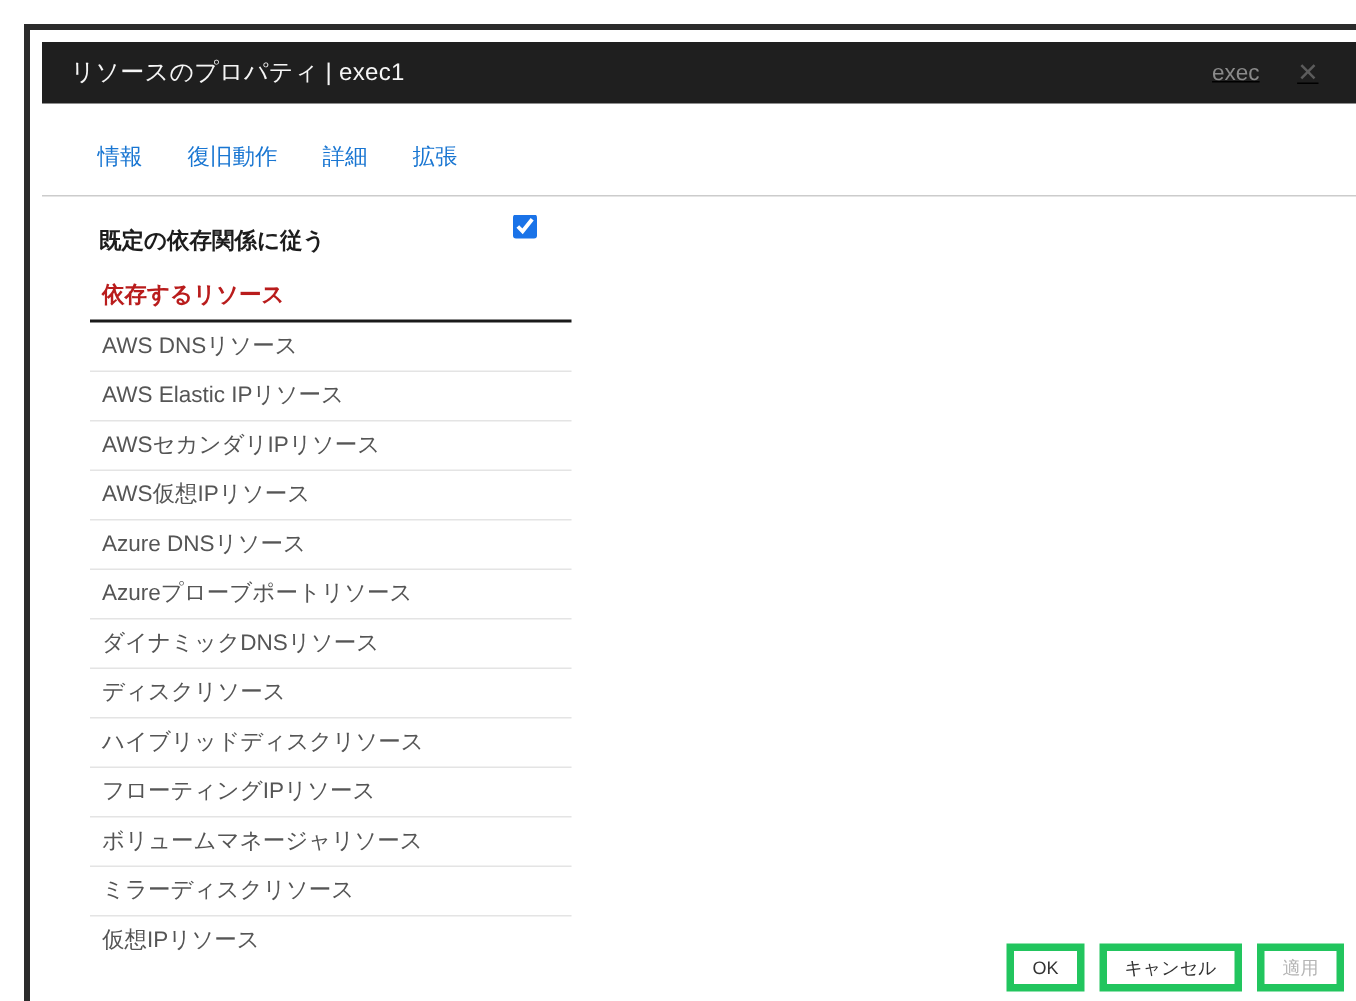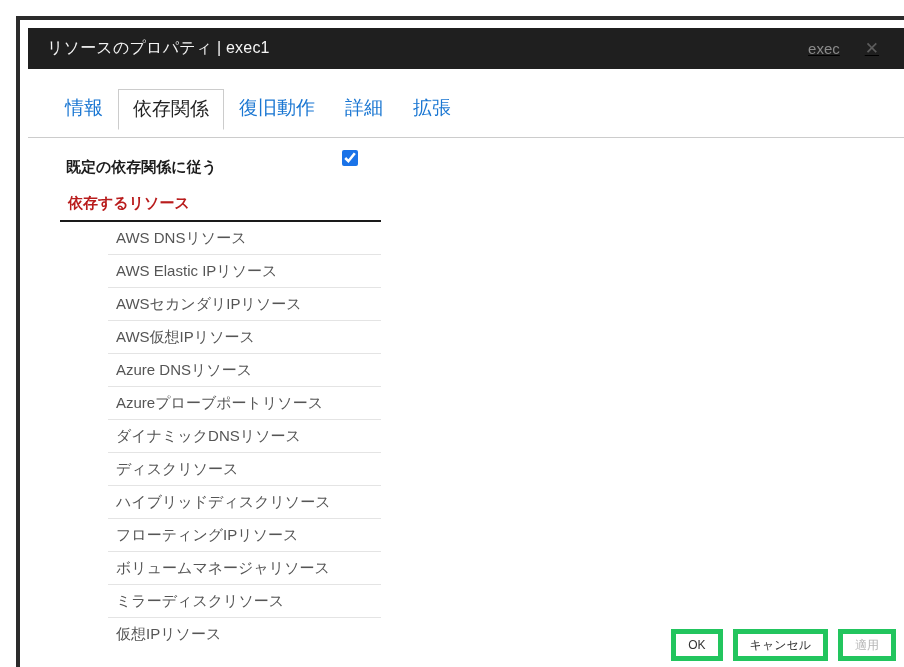"情報" .tab { font-size: 19px -> 15px }
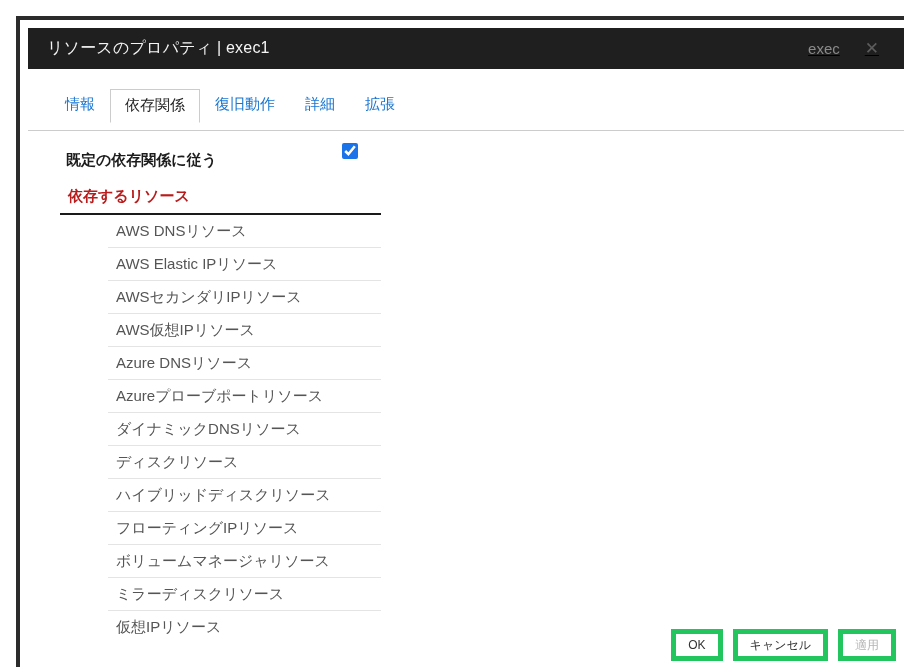"依存関係" div.tab { html: <div>依存関係</div> -> none }
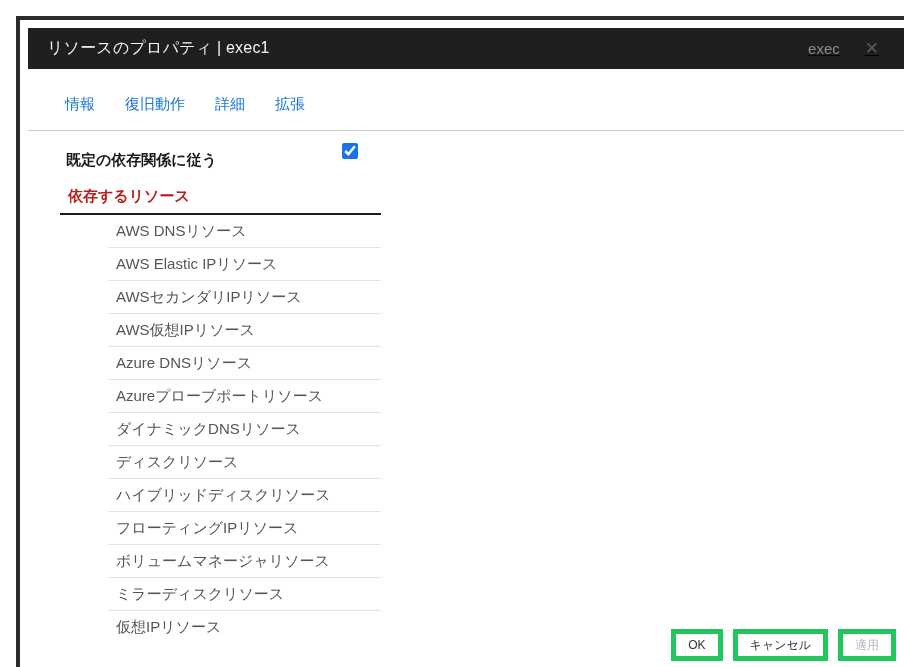"AWS DNSリソース" .dep-table .row { margin-left: 48px -> none }
